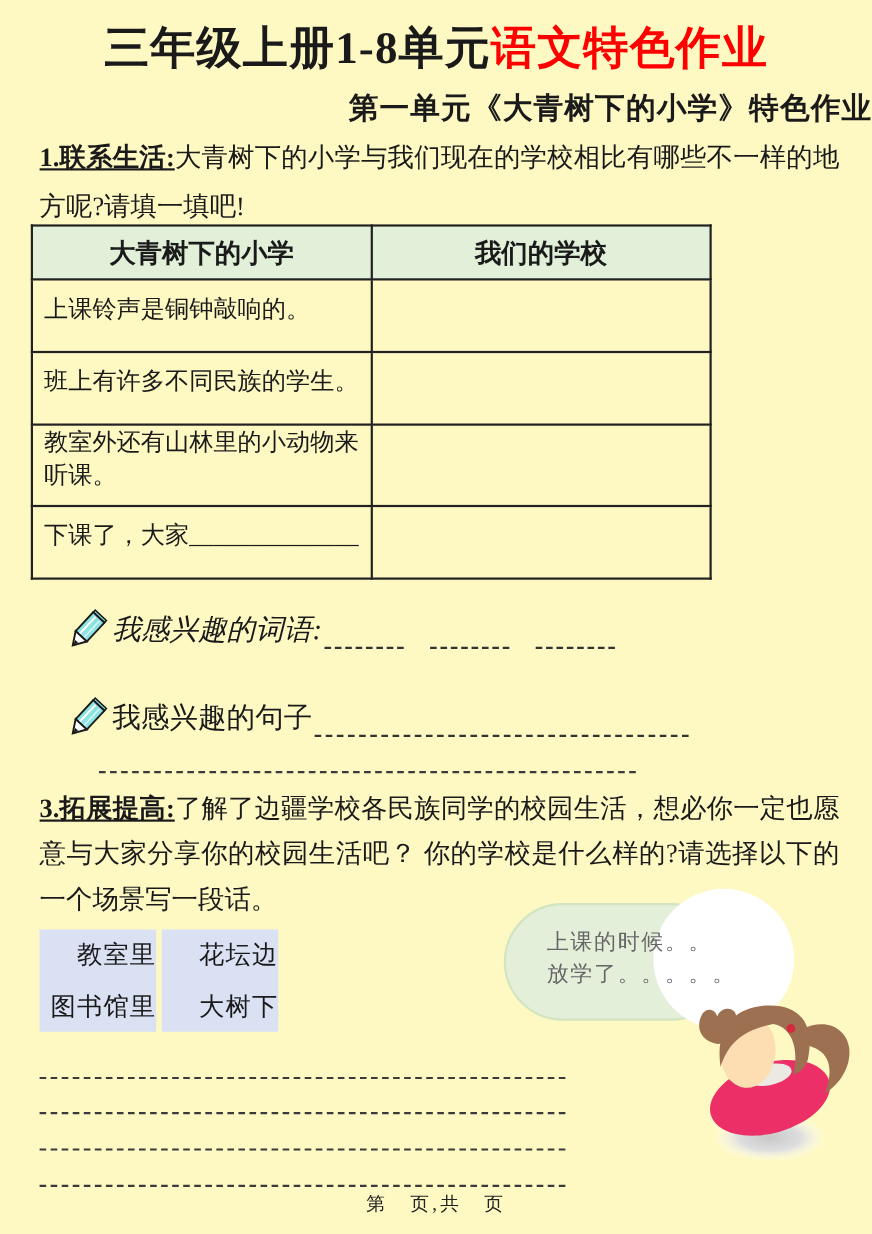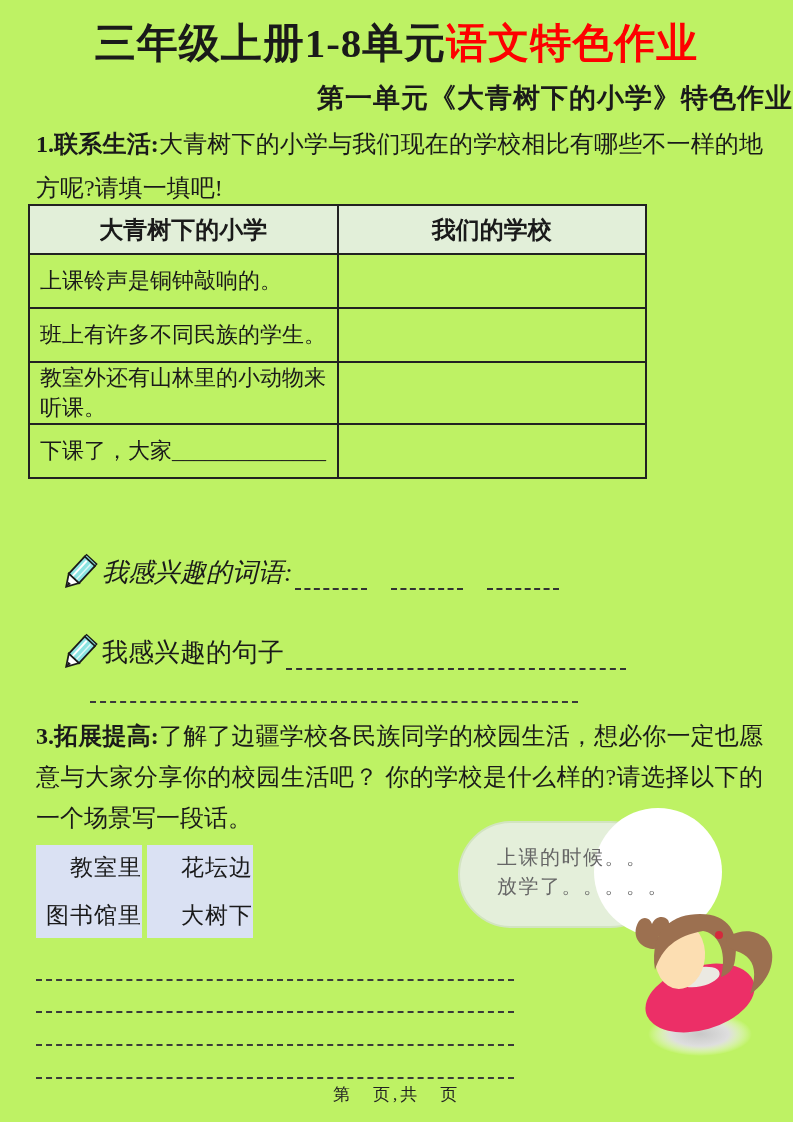"三年级上册1-8单元语文特色作业" .page { background: #bef264 -> #fef9c3 }
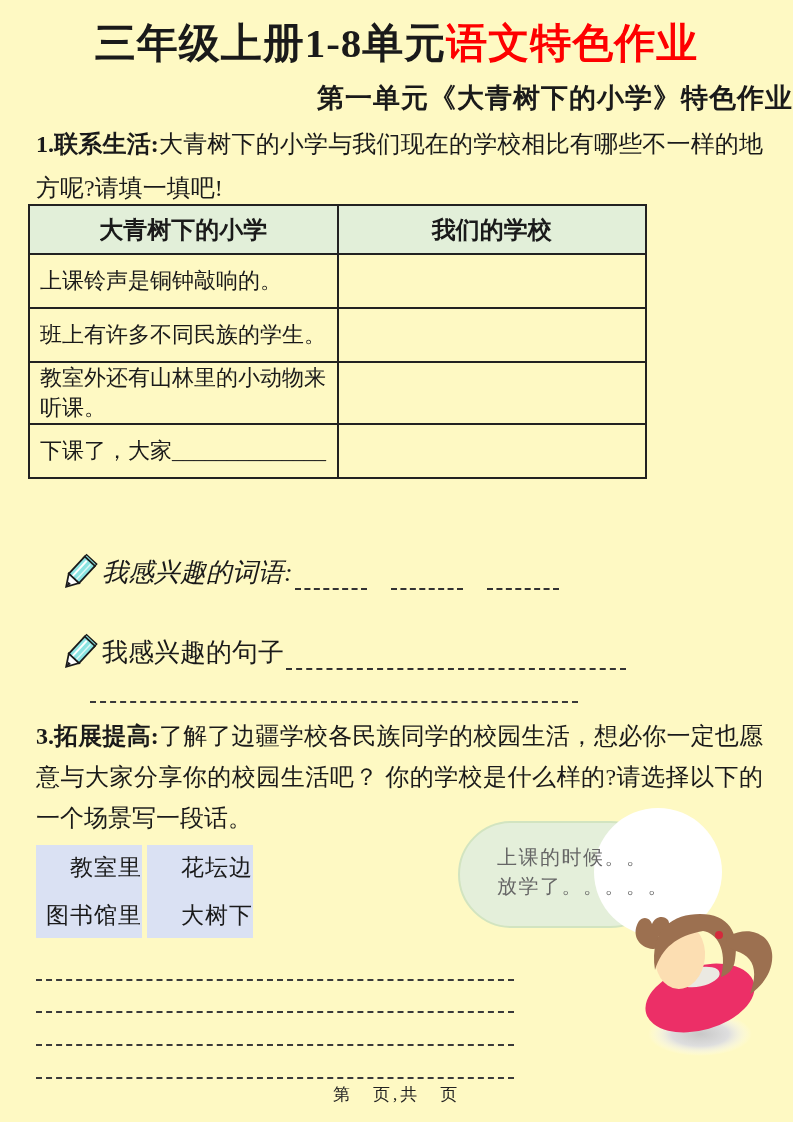"1.联系生活:" .para b { text-decoration: none -> underline }
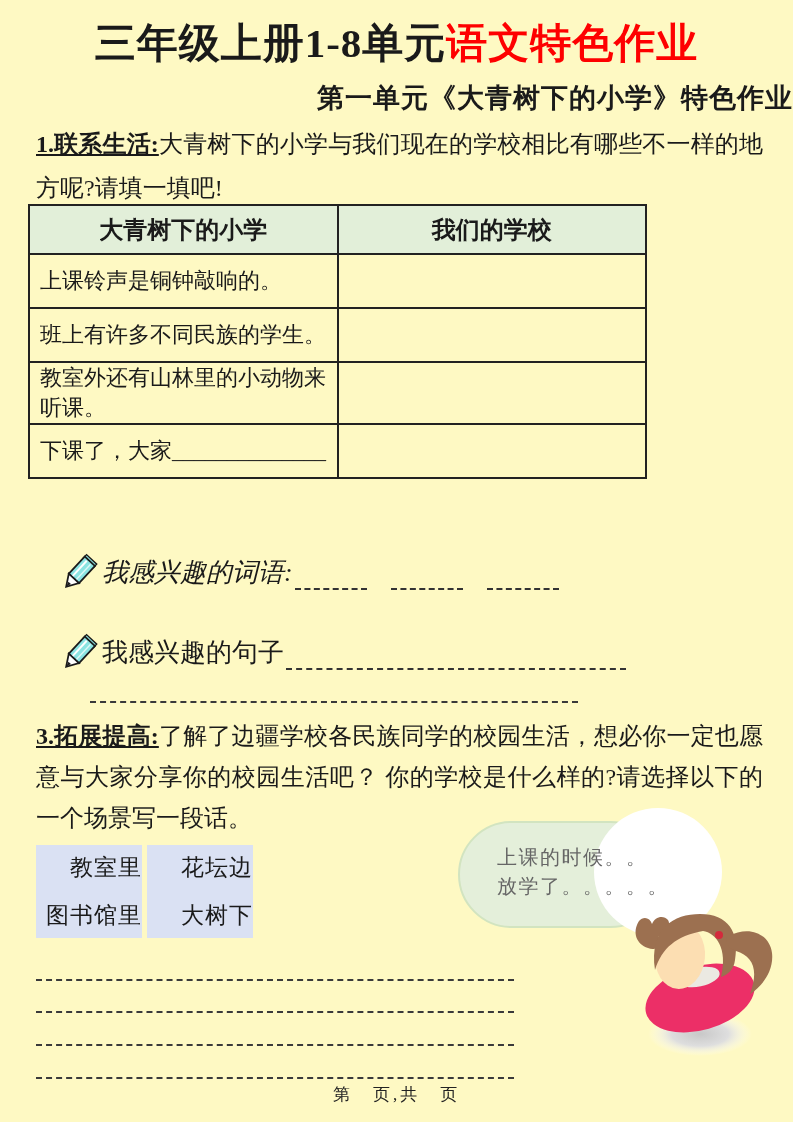"上课铃声是铜钟敲响的。" table.cmp td { padding: 0 0 0 10px -> 0 0 12px 10px }
